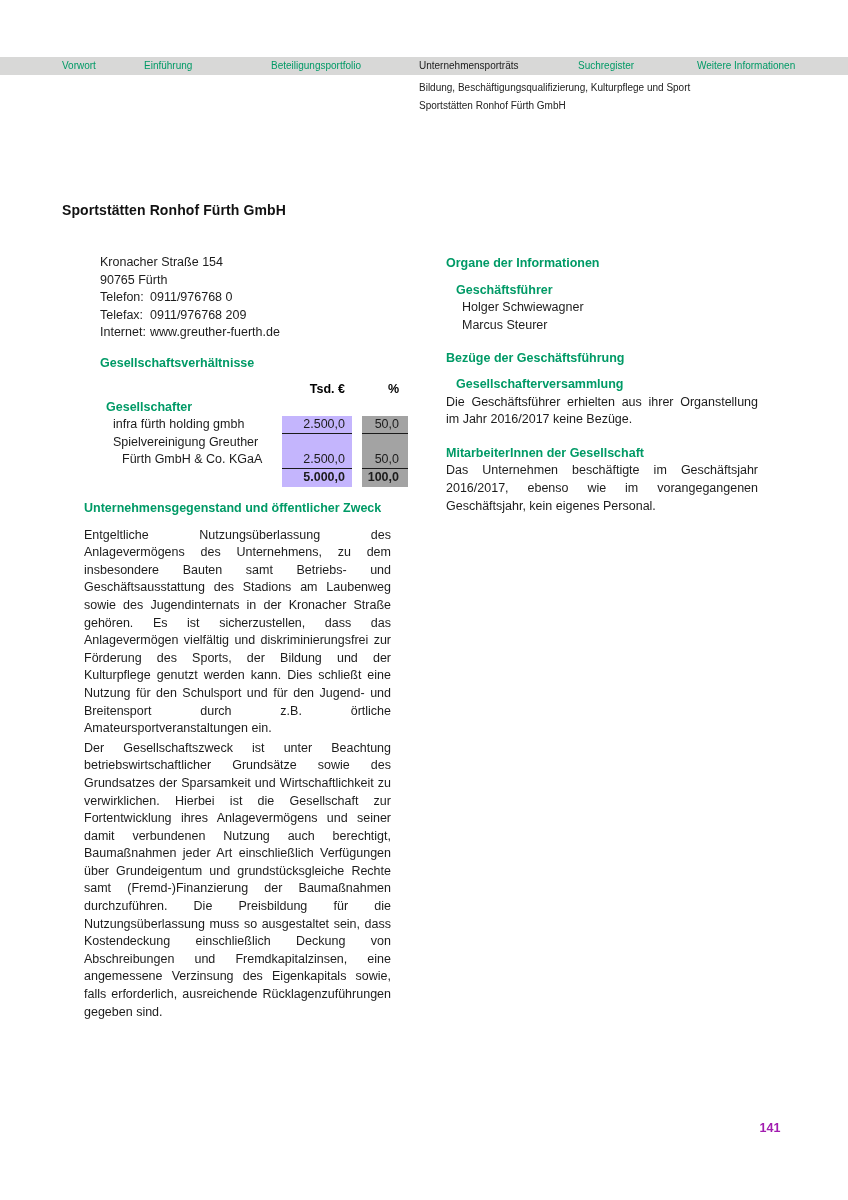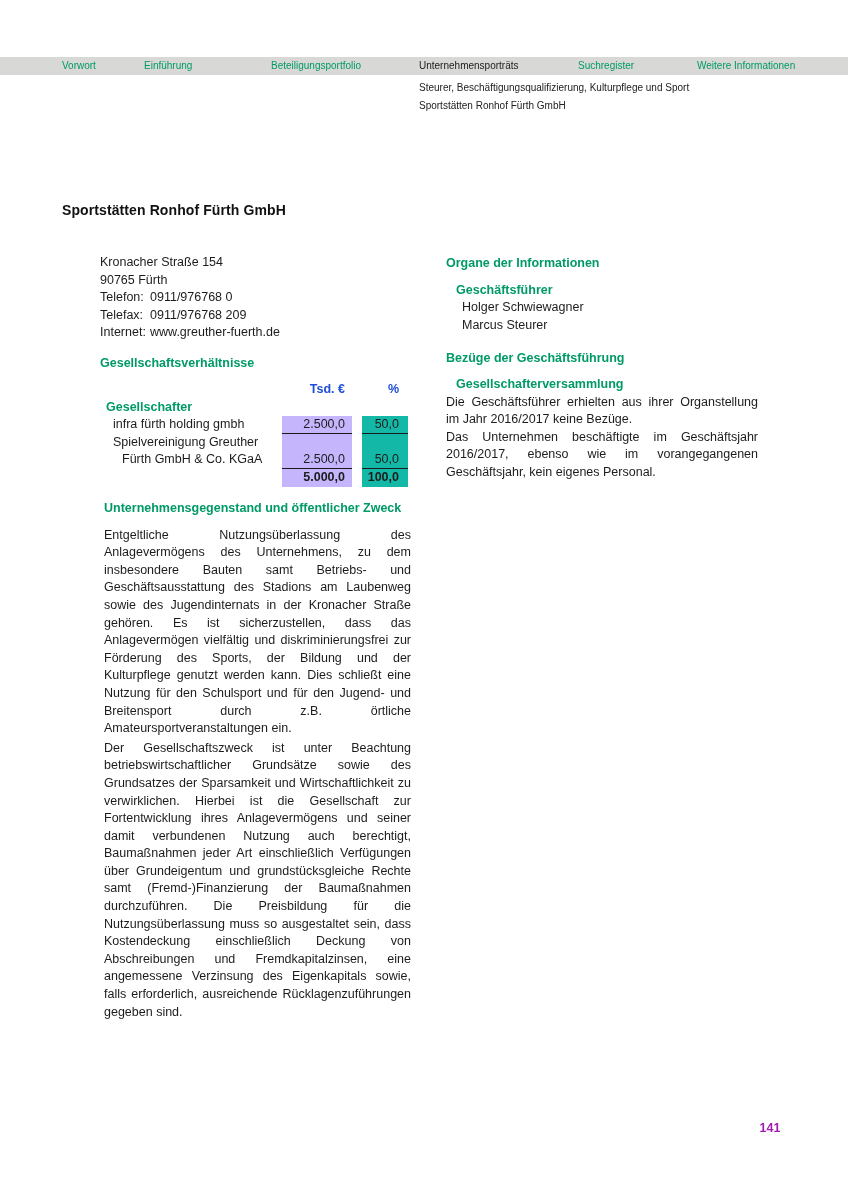"Steurer, Beschäftigungsqualifizierung," div { text: Steurer -> Bildung }
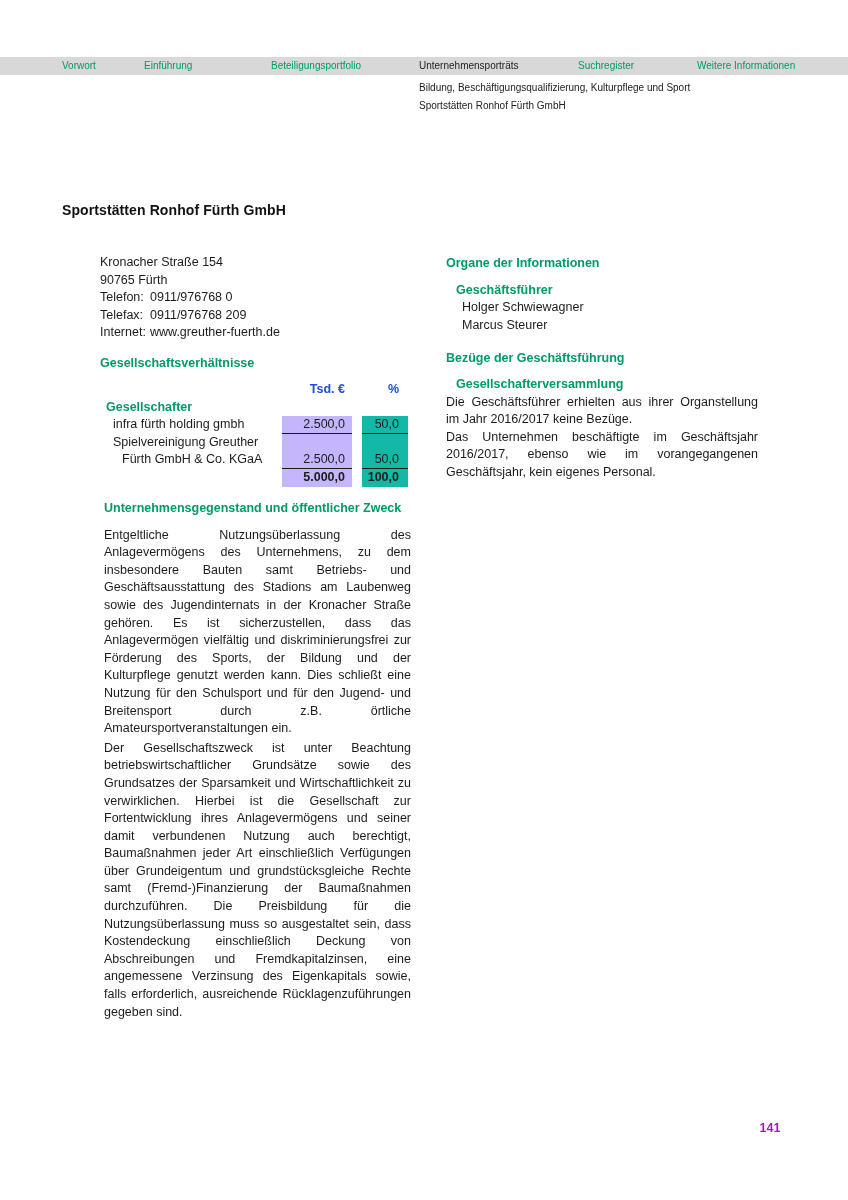"Tsd. €" .hdr-cell { color: #1d4ed8 -> #000000 }
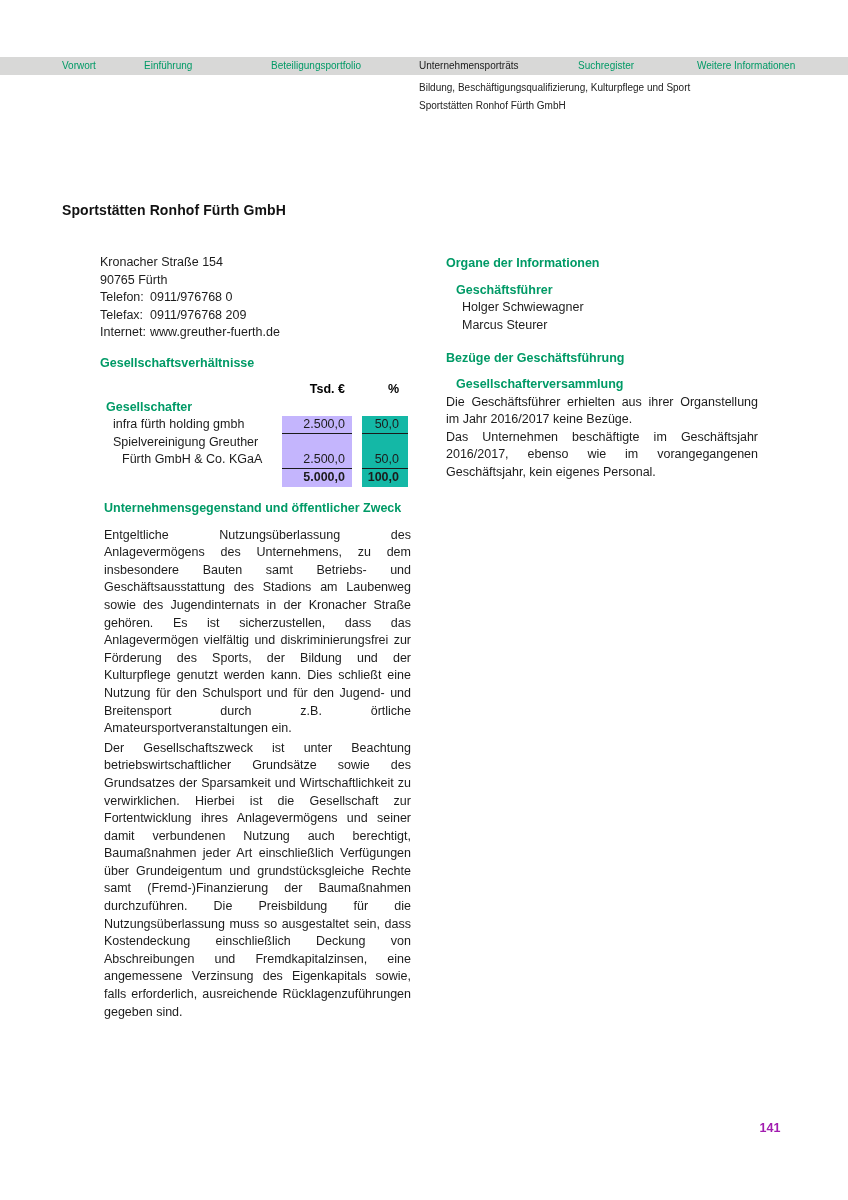"50,0" .shade2 { background: #14b8a6 -> #a3a3a3 }
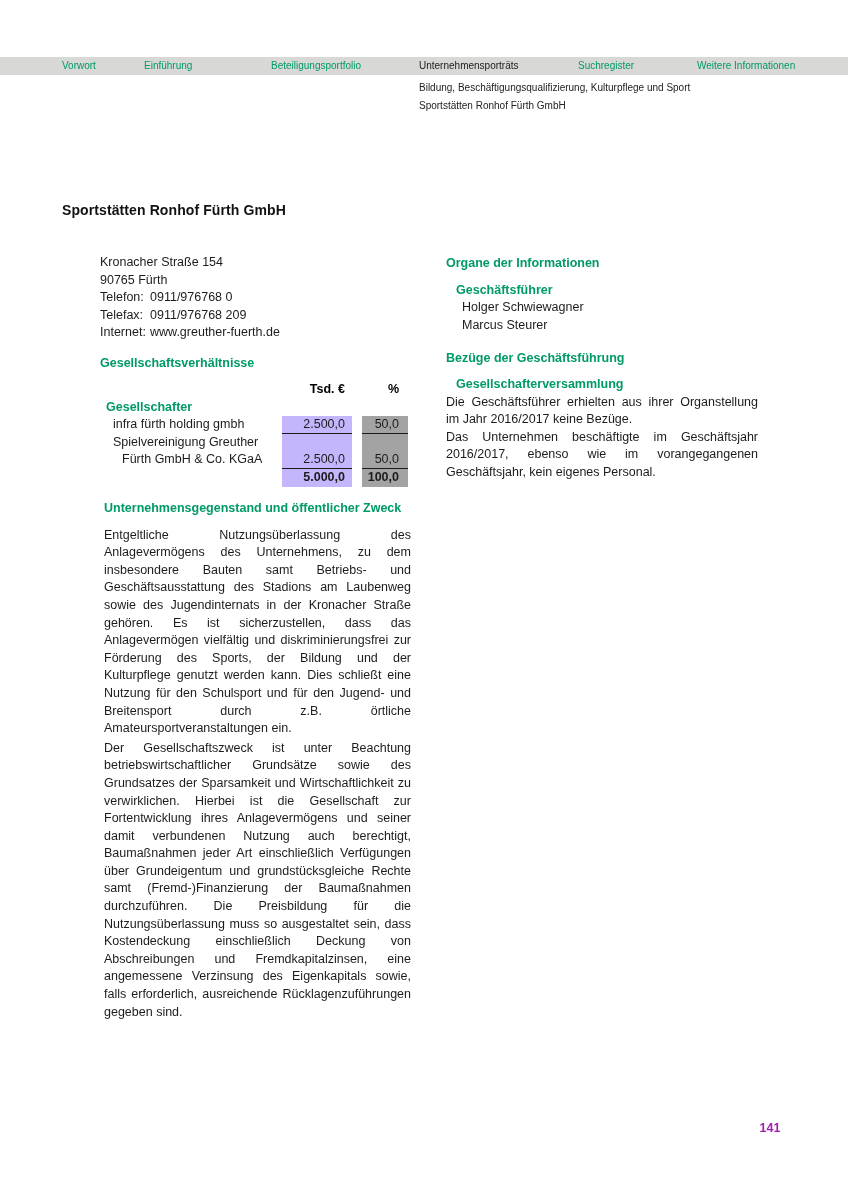"MitarbeiterInnen der Gesellschaft" div.green-h { html: none -> <div>MitarbeiterInnen der Gesellschaft</div> }
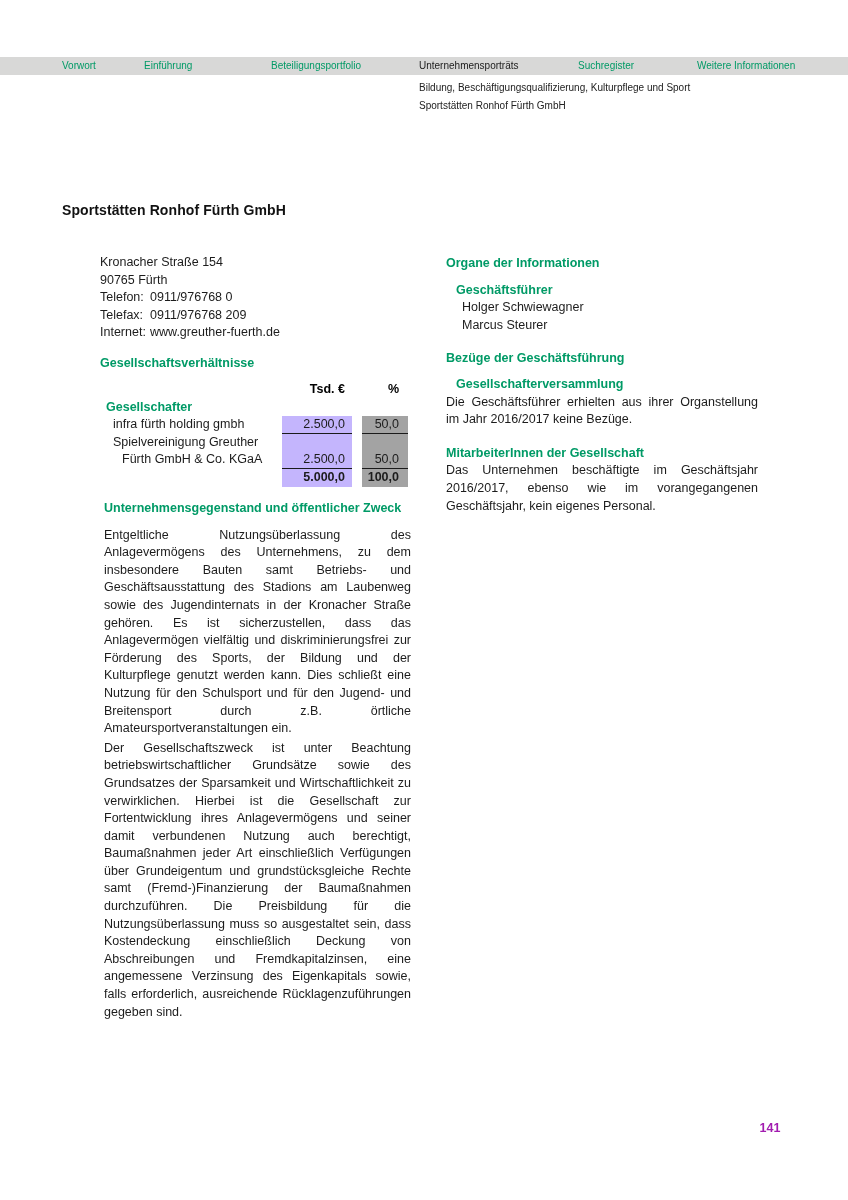"Unternehmensgegenstand und öffentlicher" .purpose { left: 104px -> 84px }
